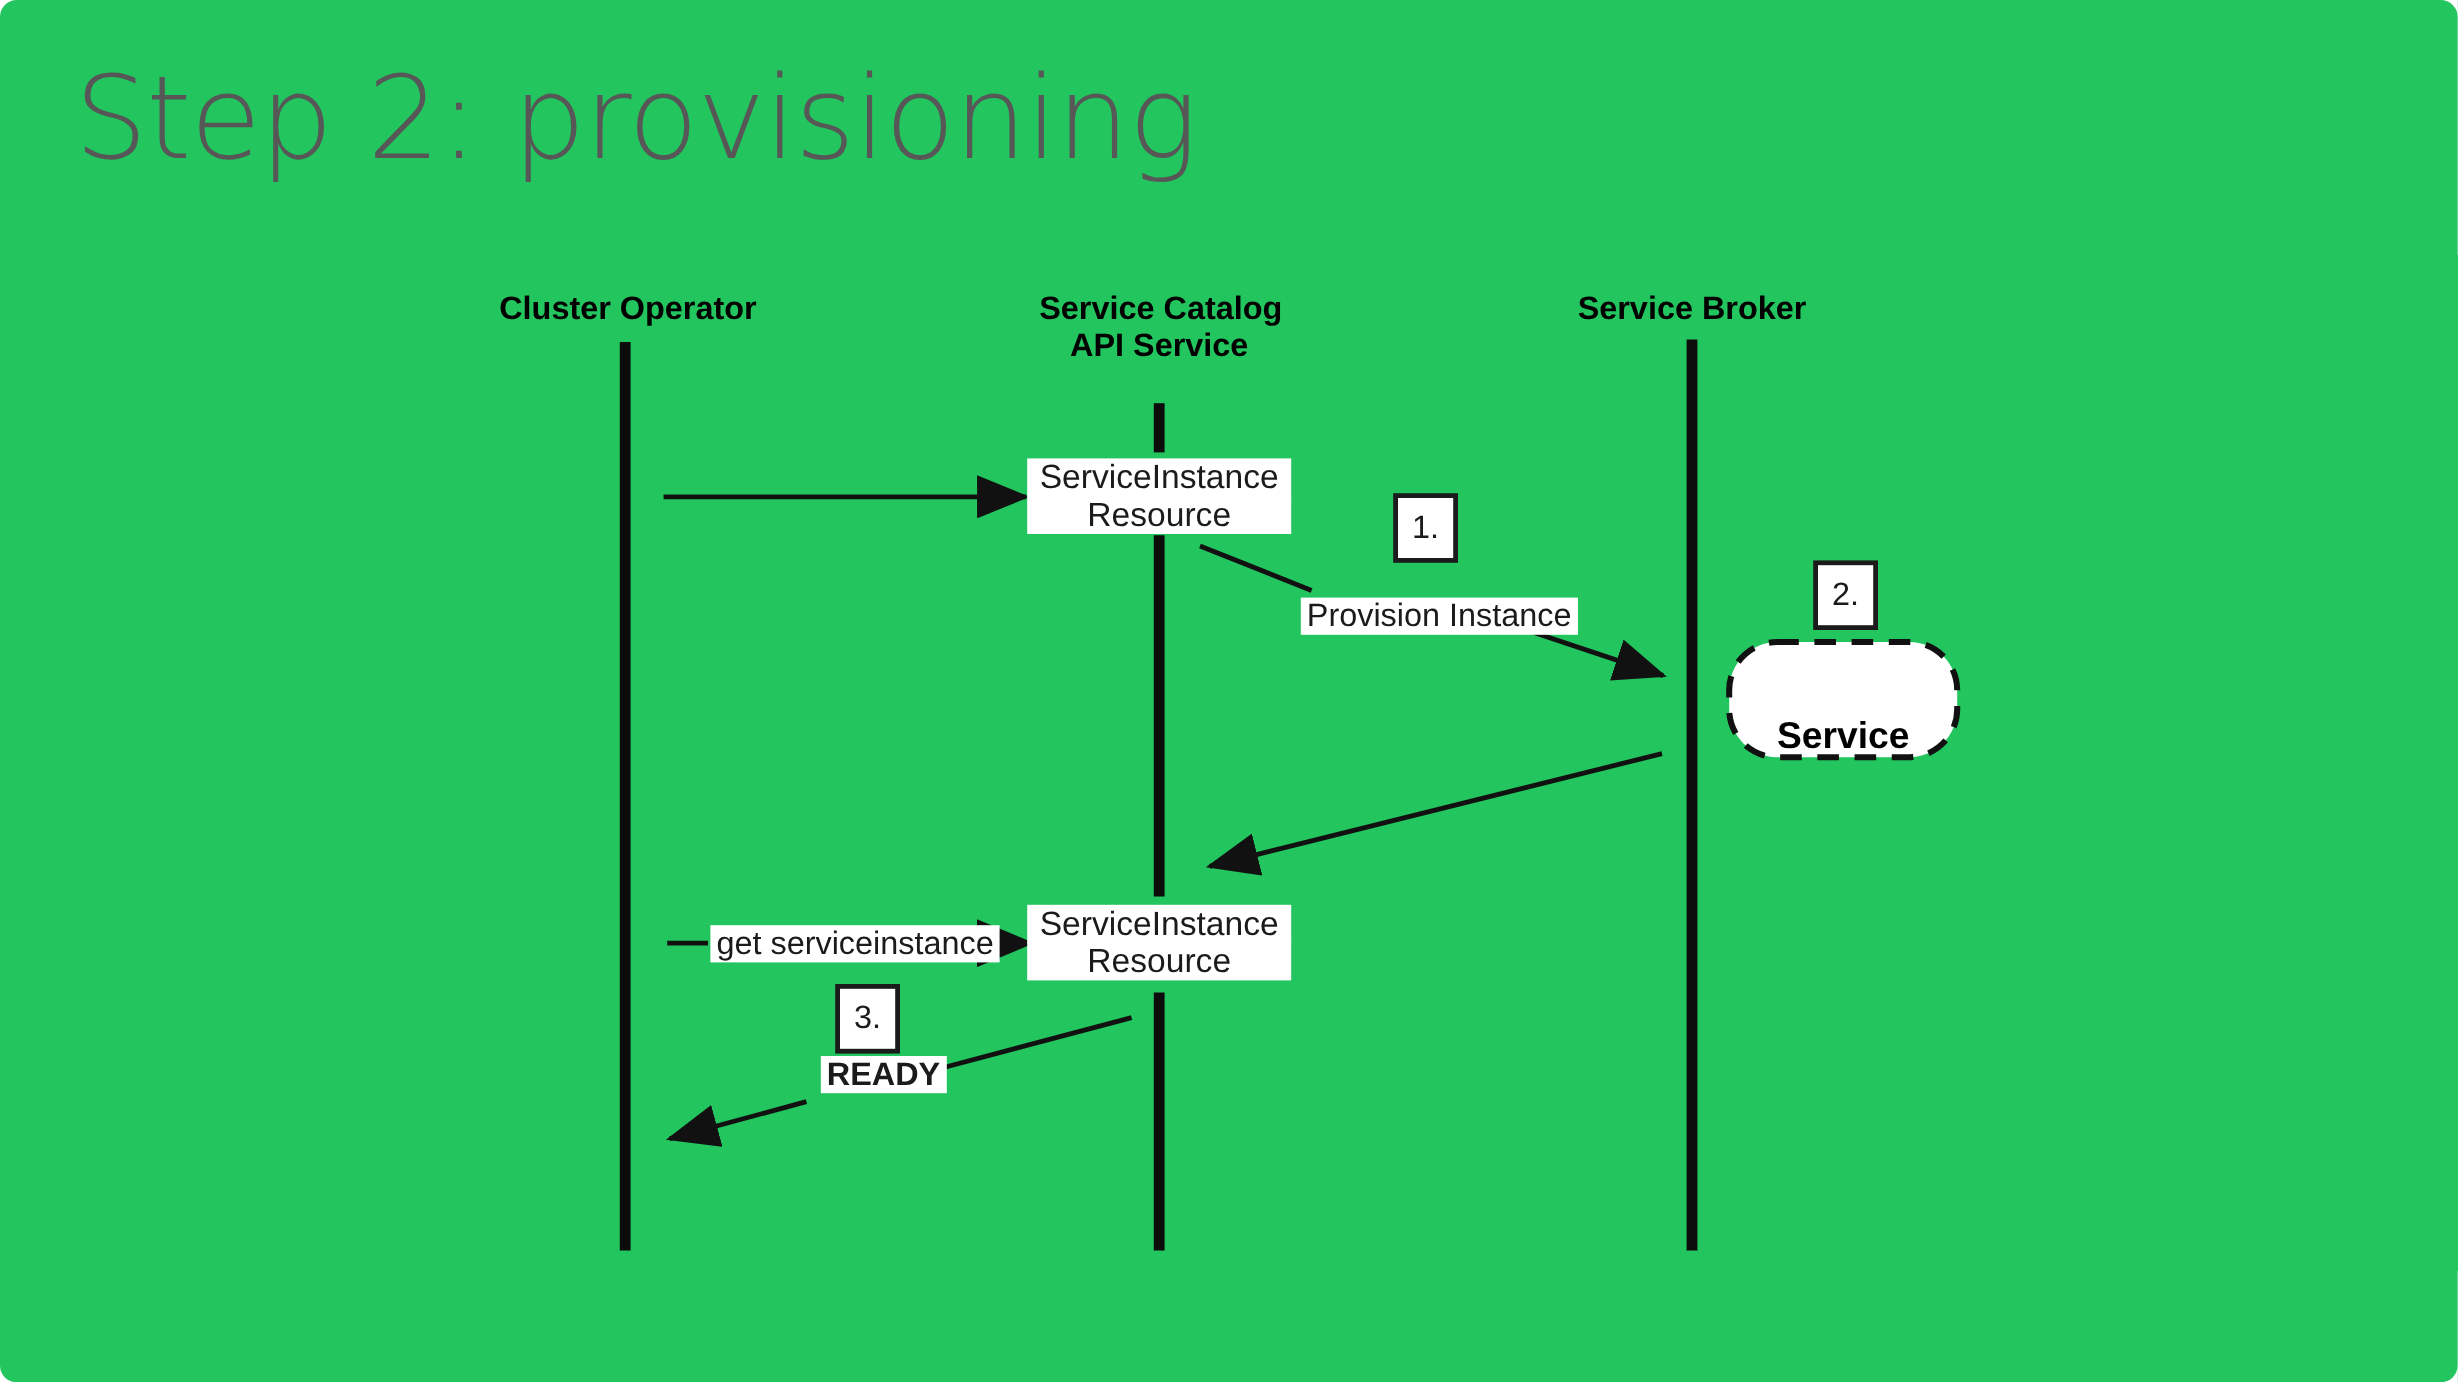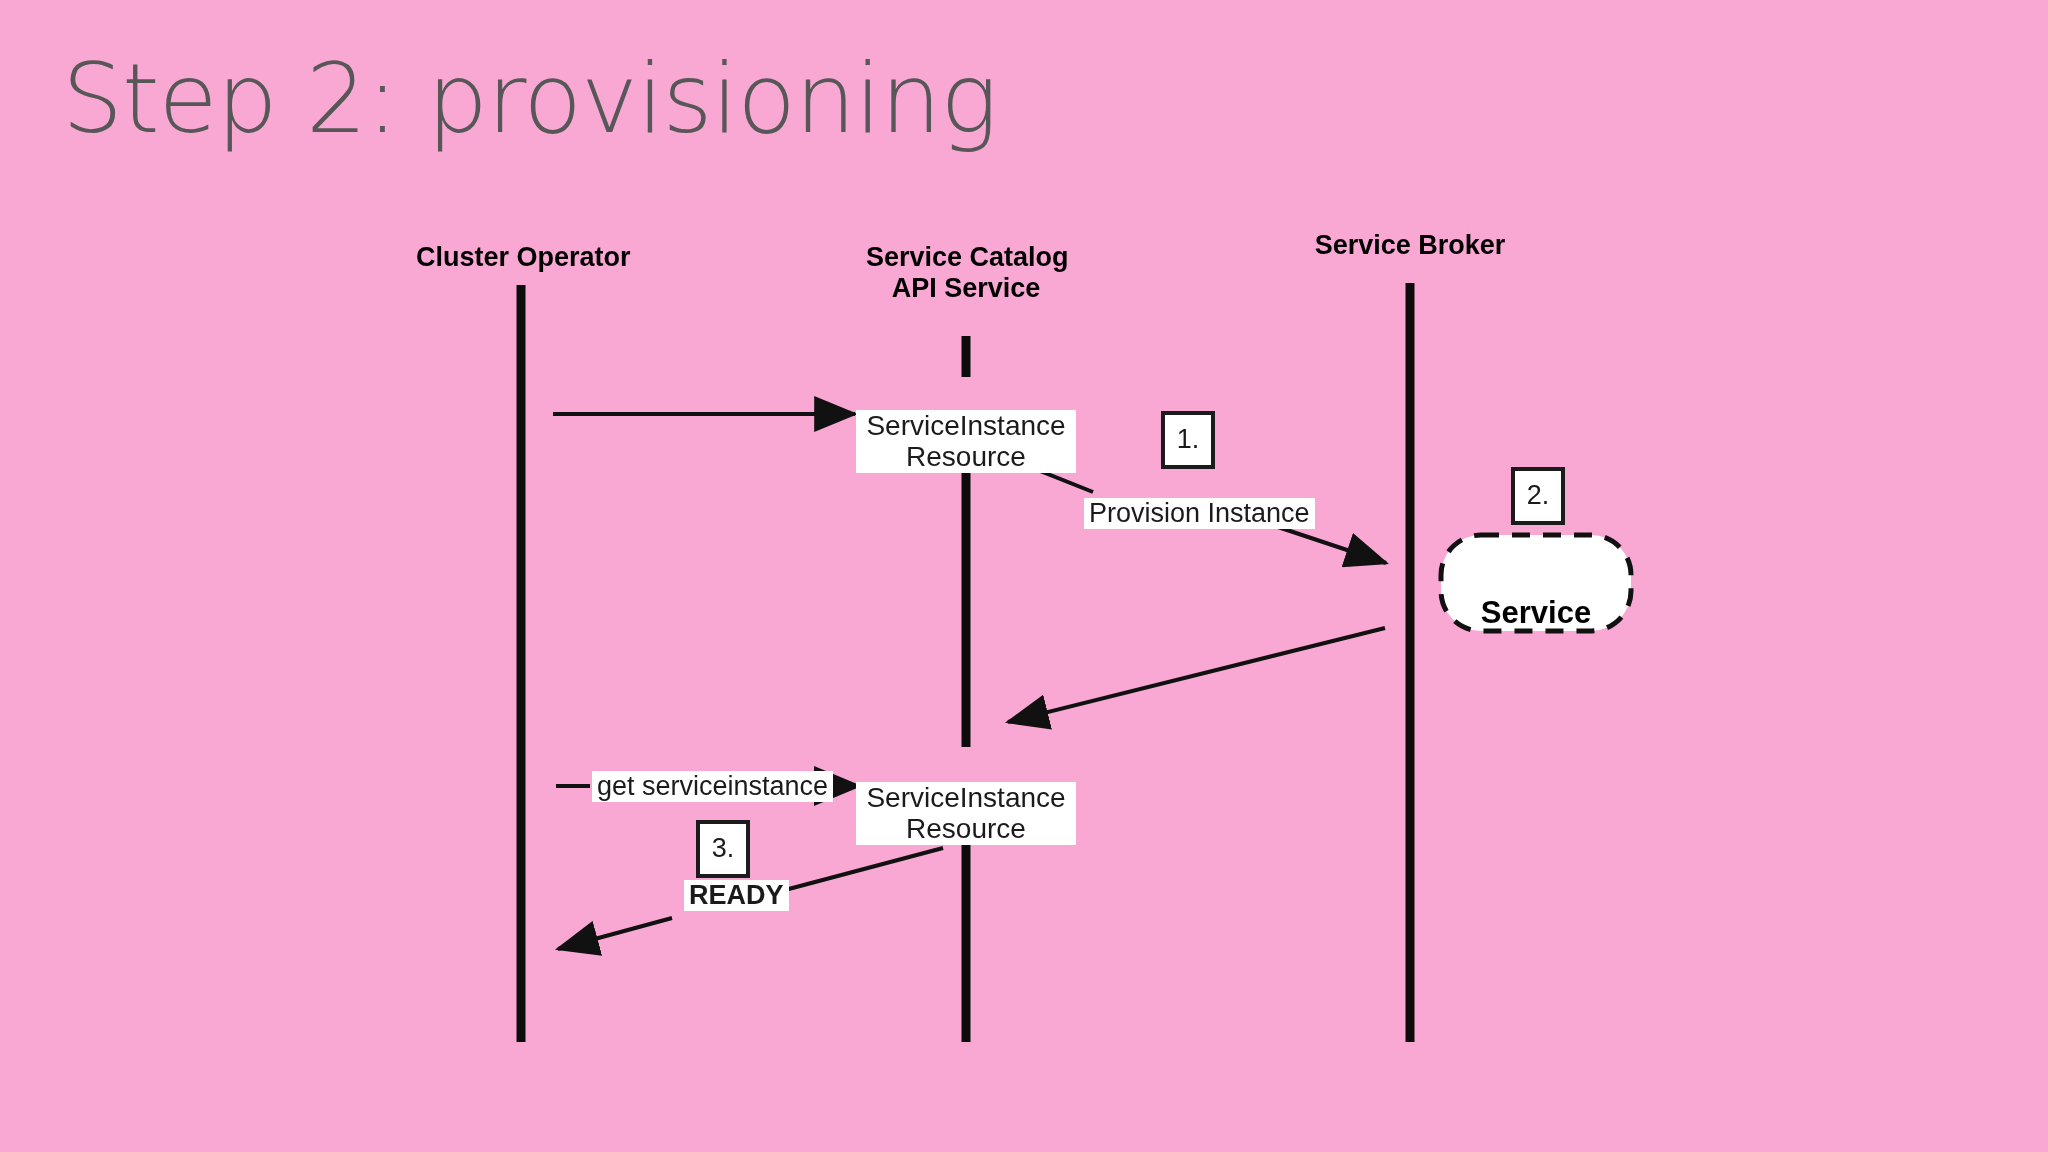"Step 2: provisioning" #slide { background: #f9a8d4 -> #22c55e; border-radius: none -> 14px }
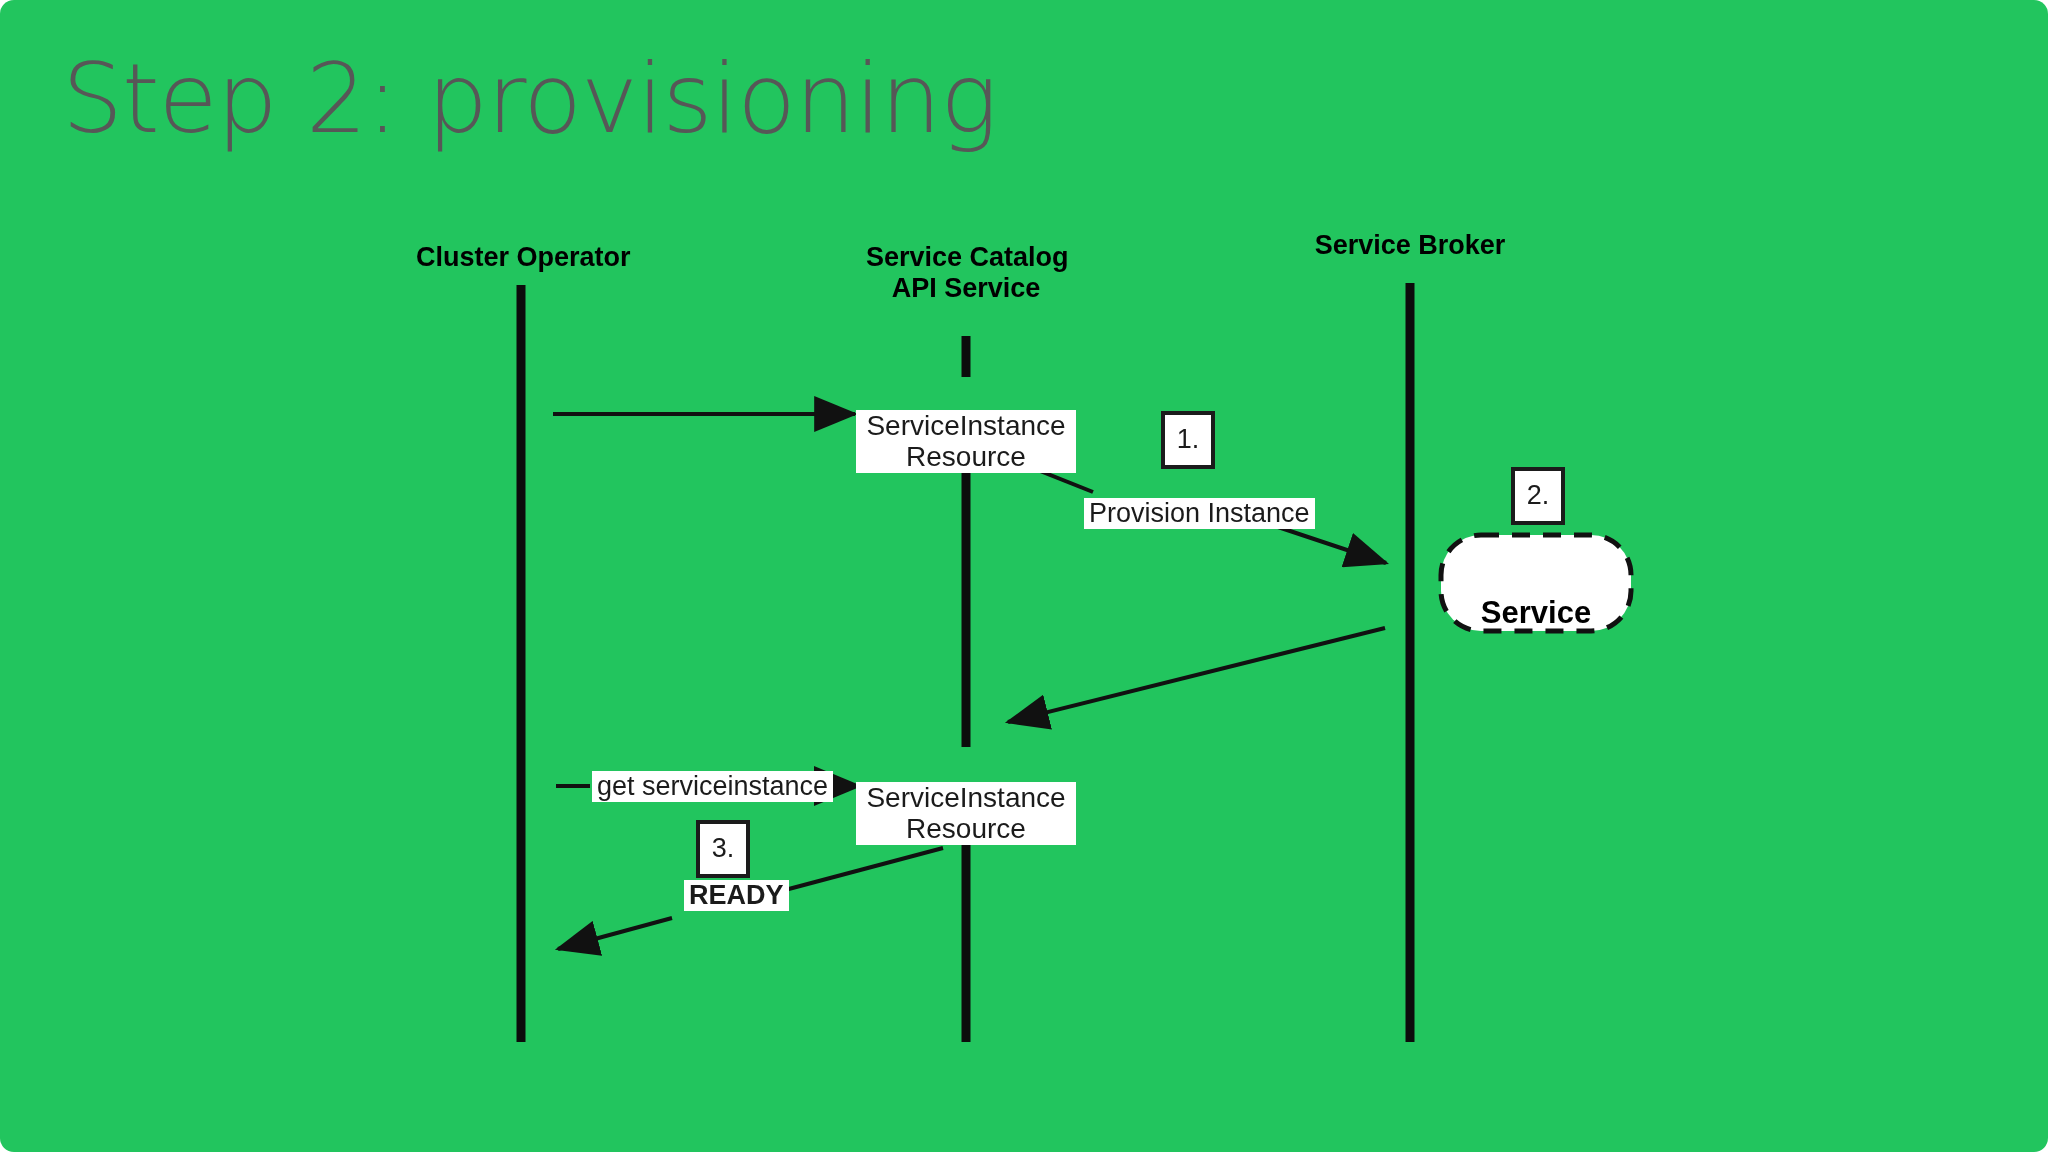"Service Broker" div.dg-text { top: 230px -> 242px }
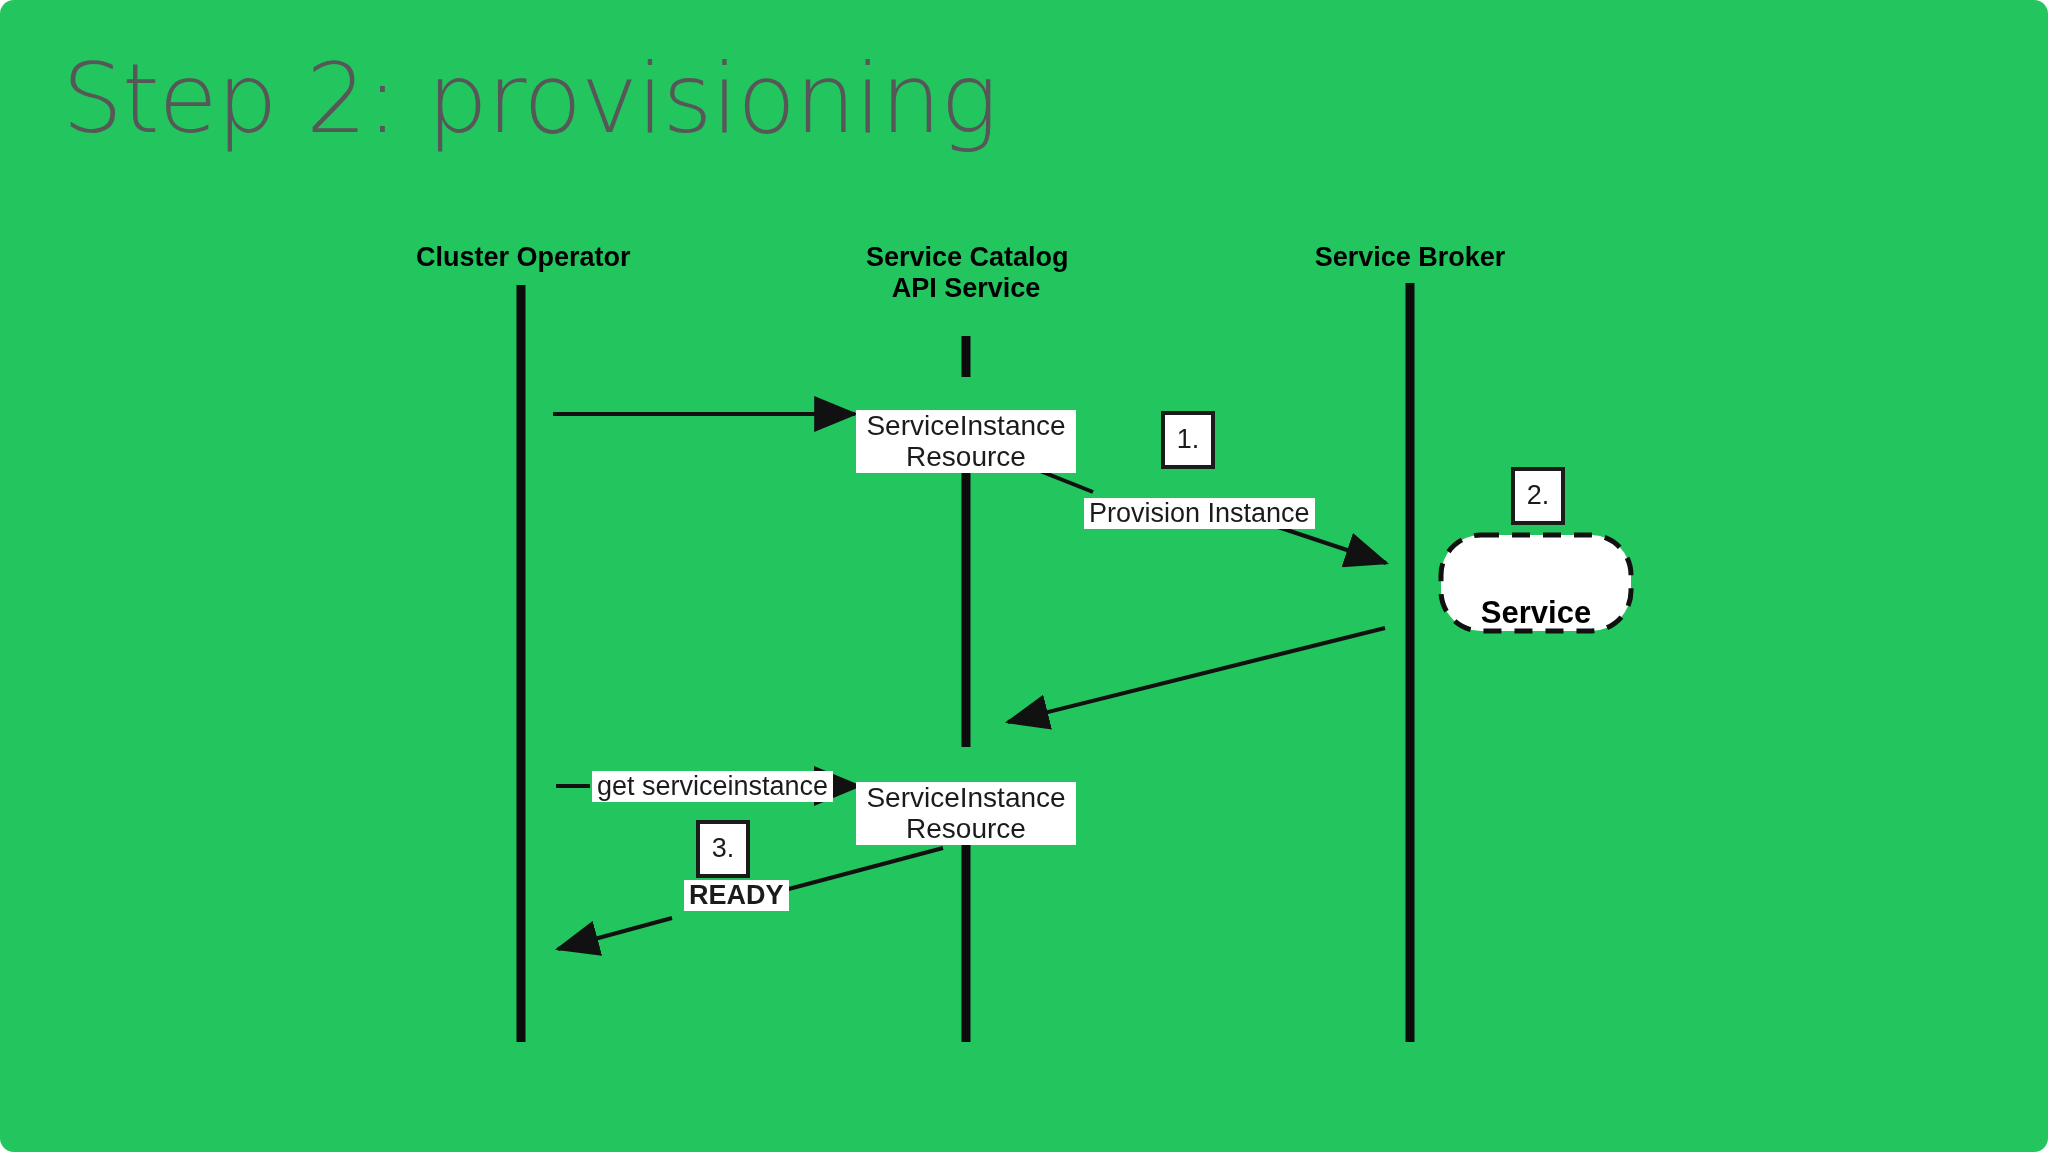"ServiceInstance" .node-label { margin-top: 28px -> none }
